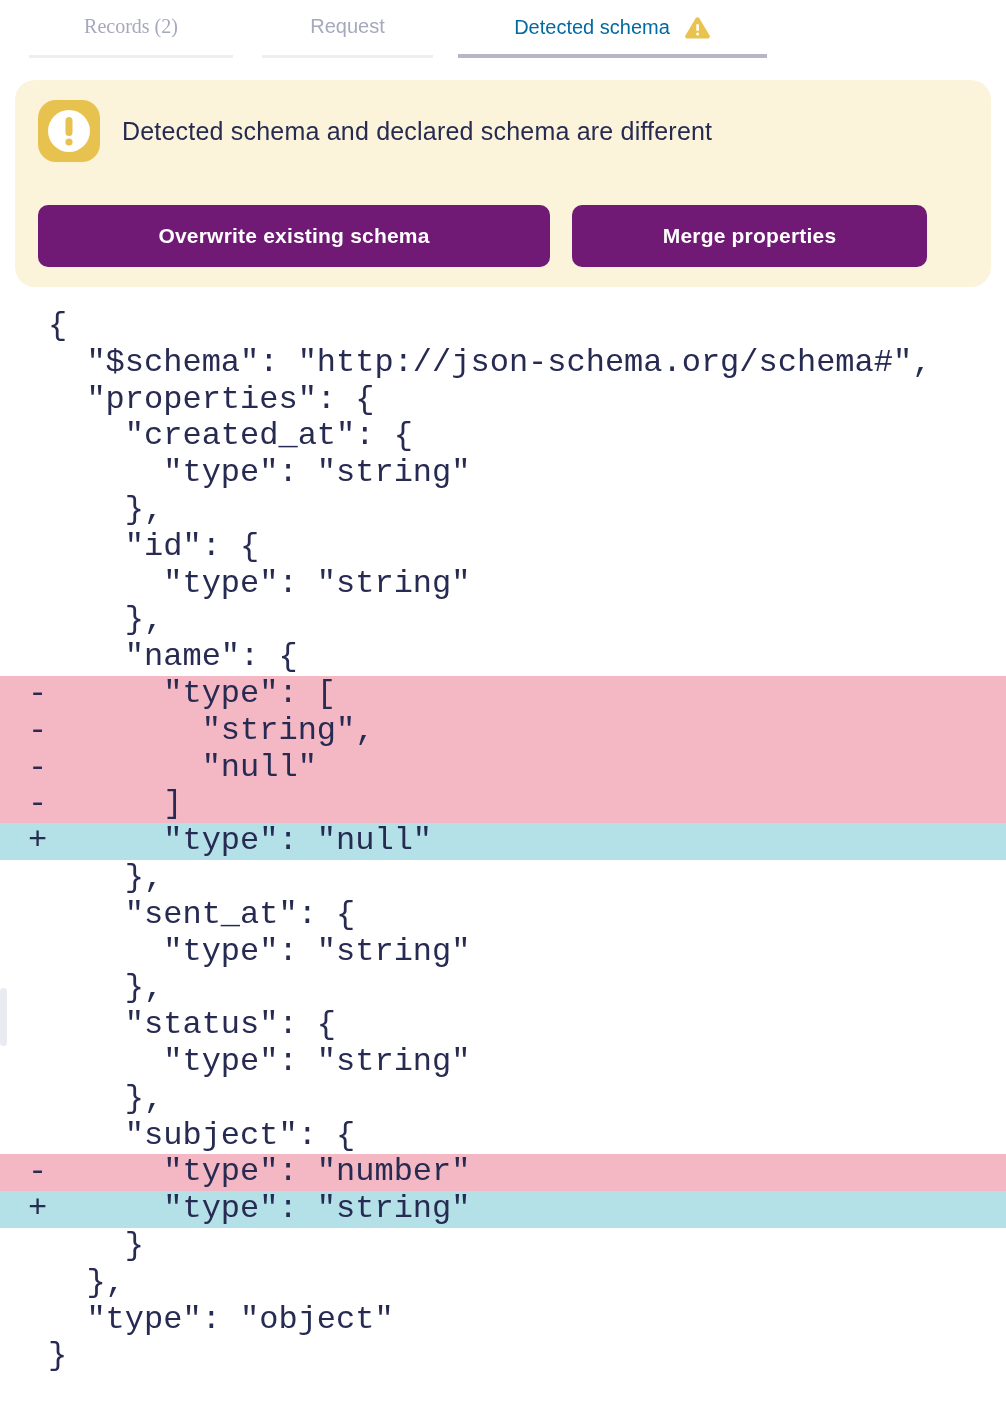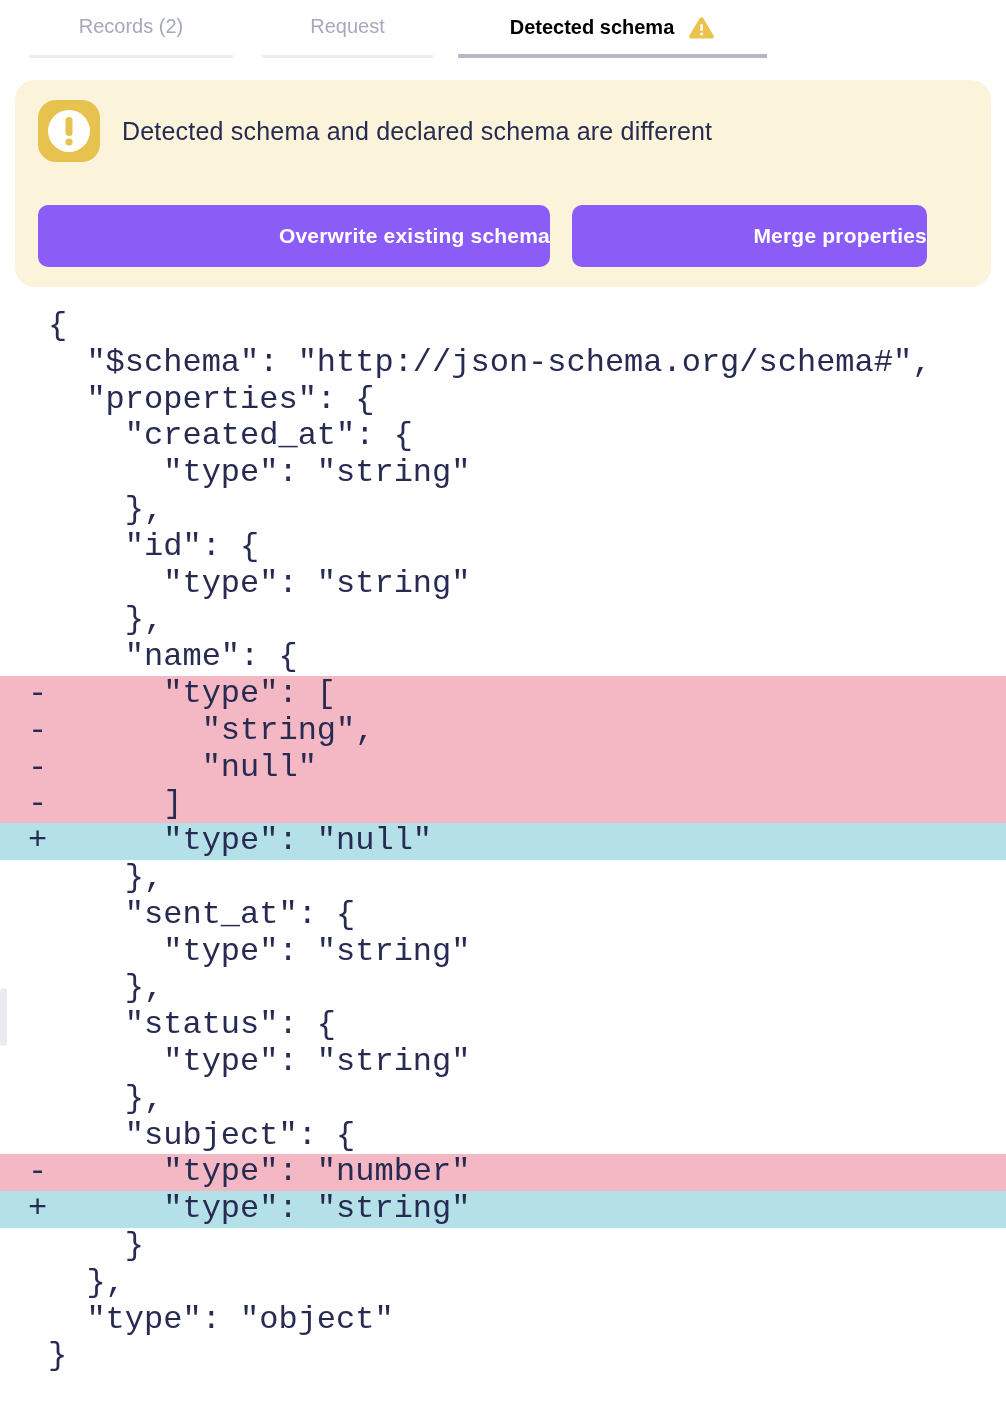"Records (2)" .tab.t1 { font-family: none -> Liberation Serif, serif }
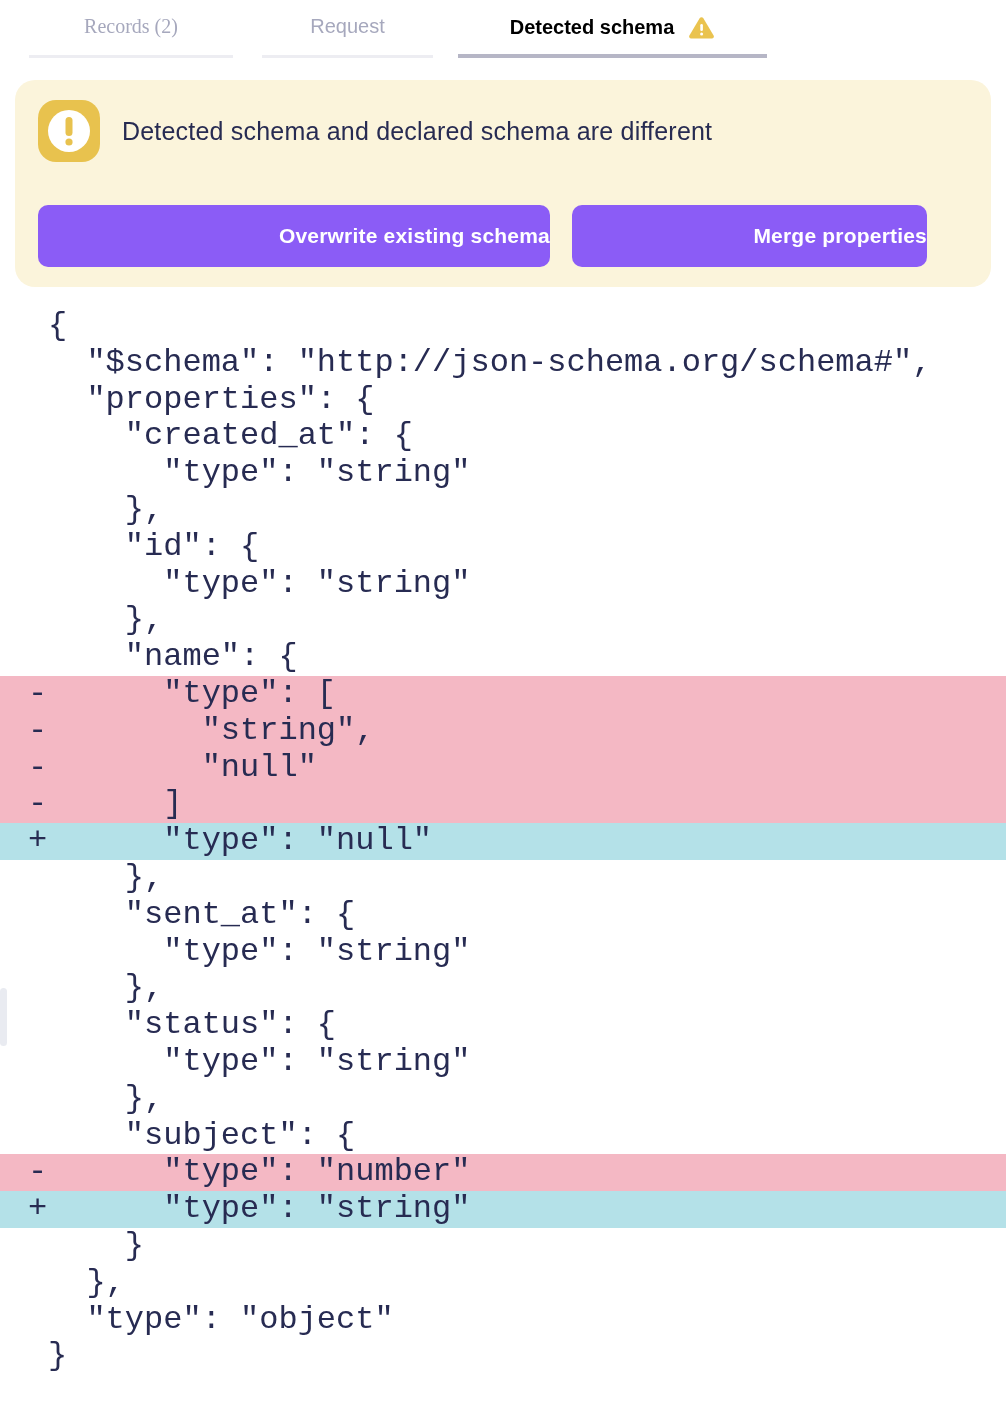"Detected schema" .tab.active { color: #000000 -> #0369a1; font-weight: 700 -> 400 }
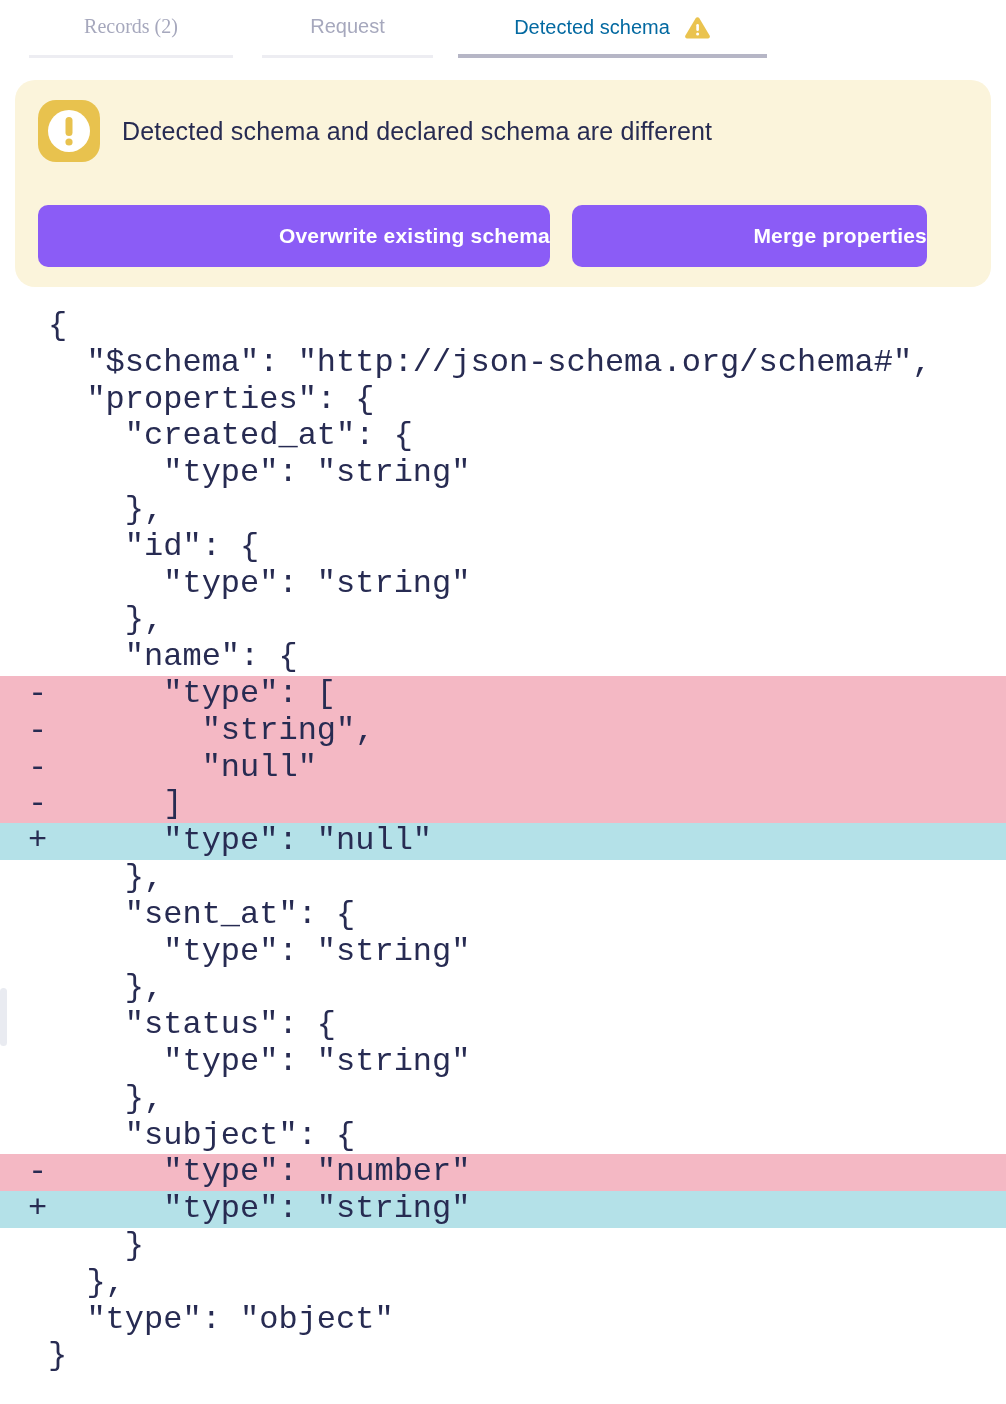"Overwrite existing schema" .btn { background: #8b5cf6 -> #701a75; text-align: right -> none }
